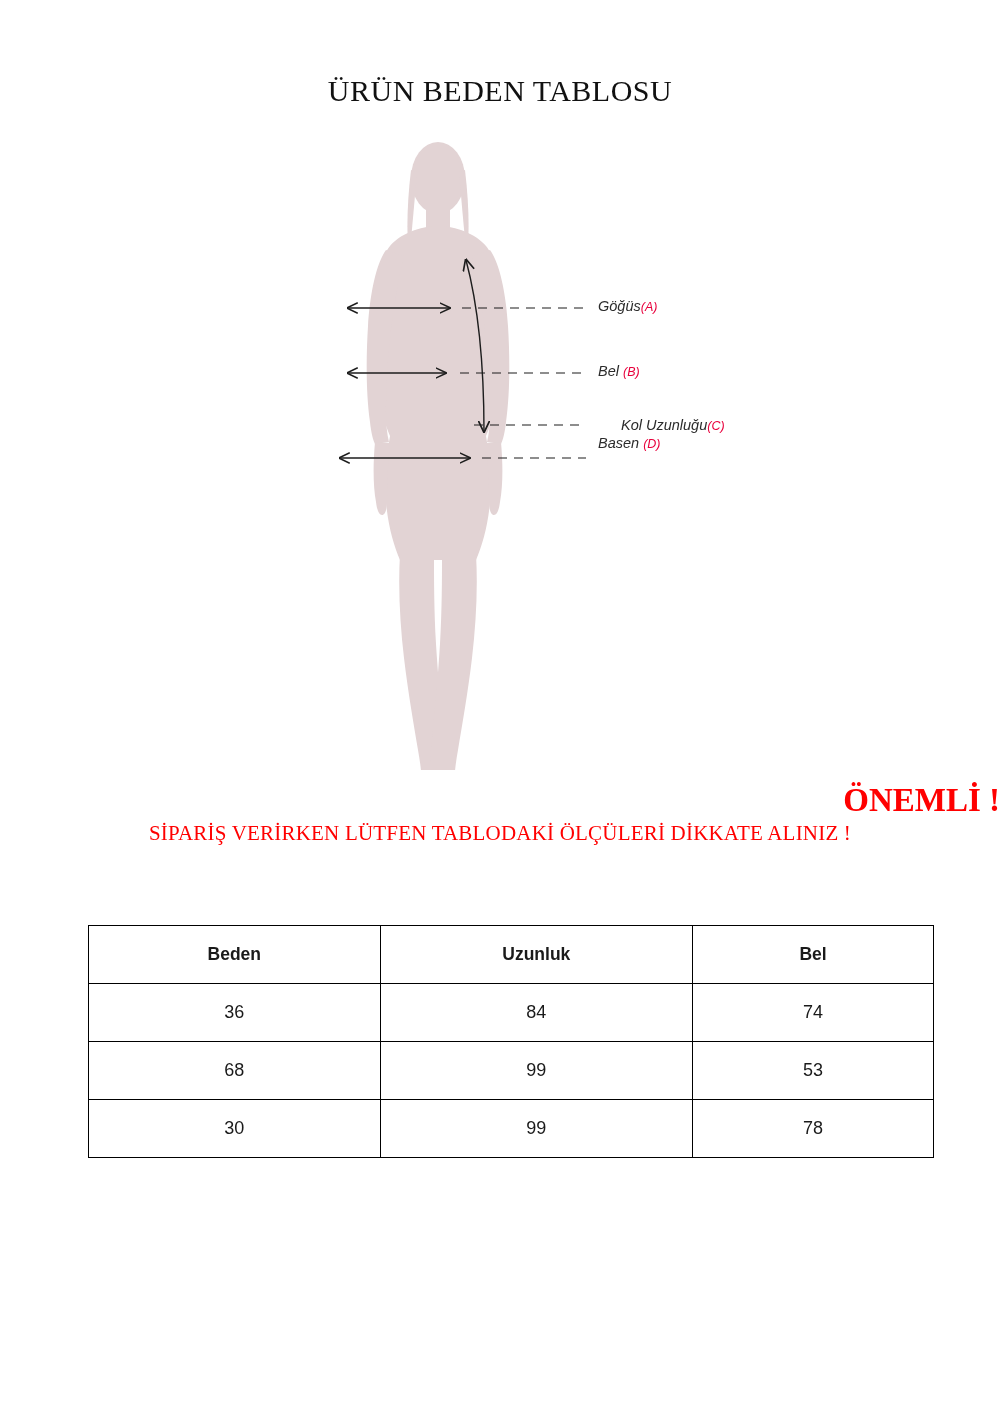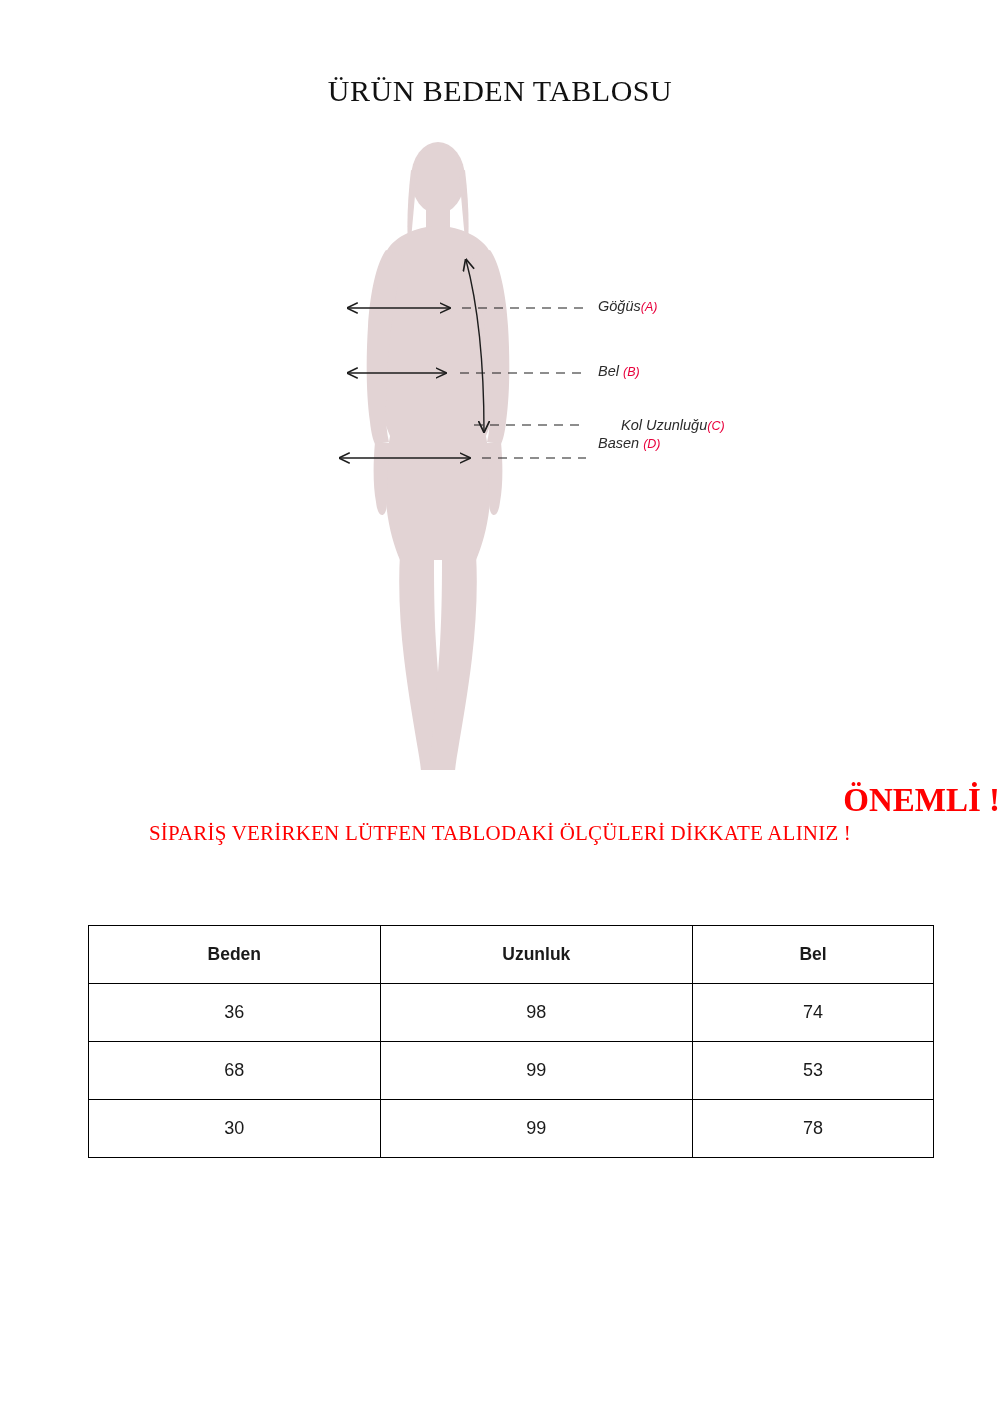"98" td { text: 98 -> 84 }
